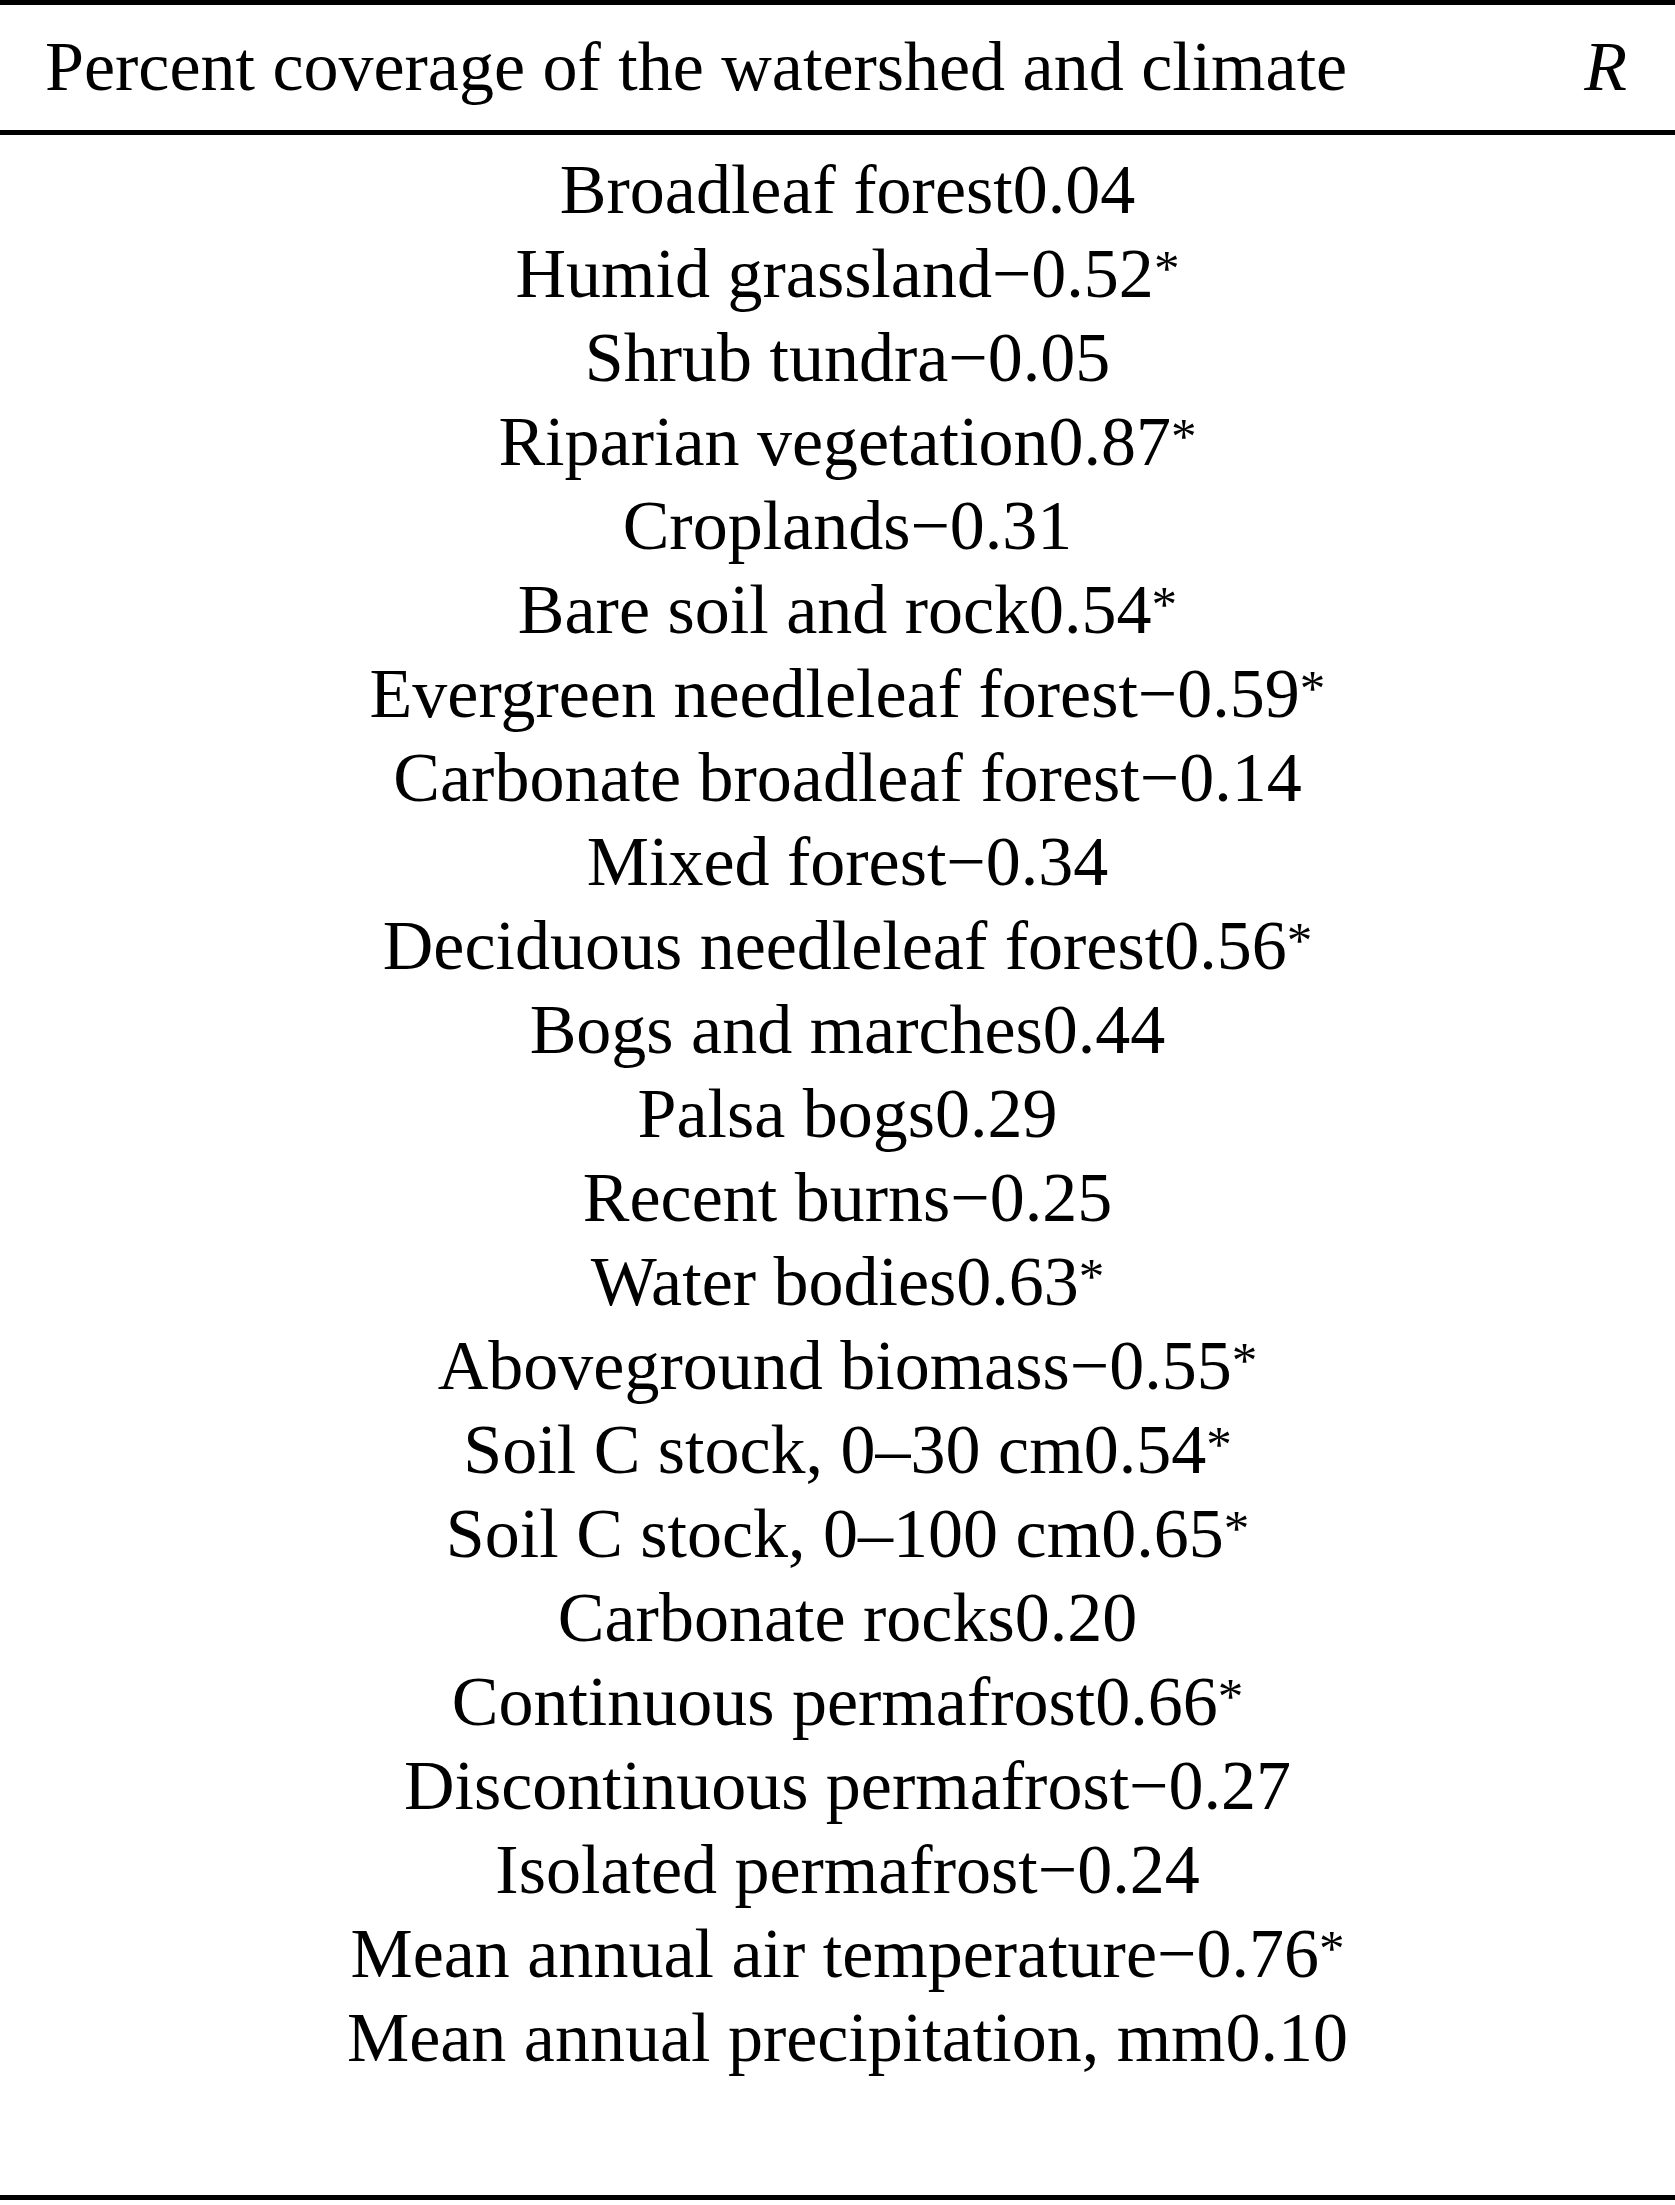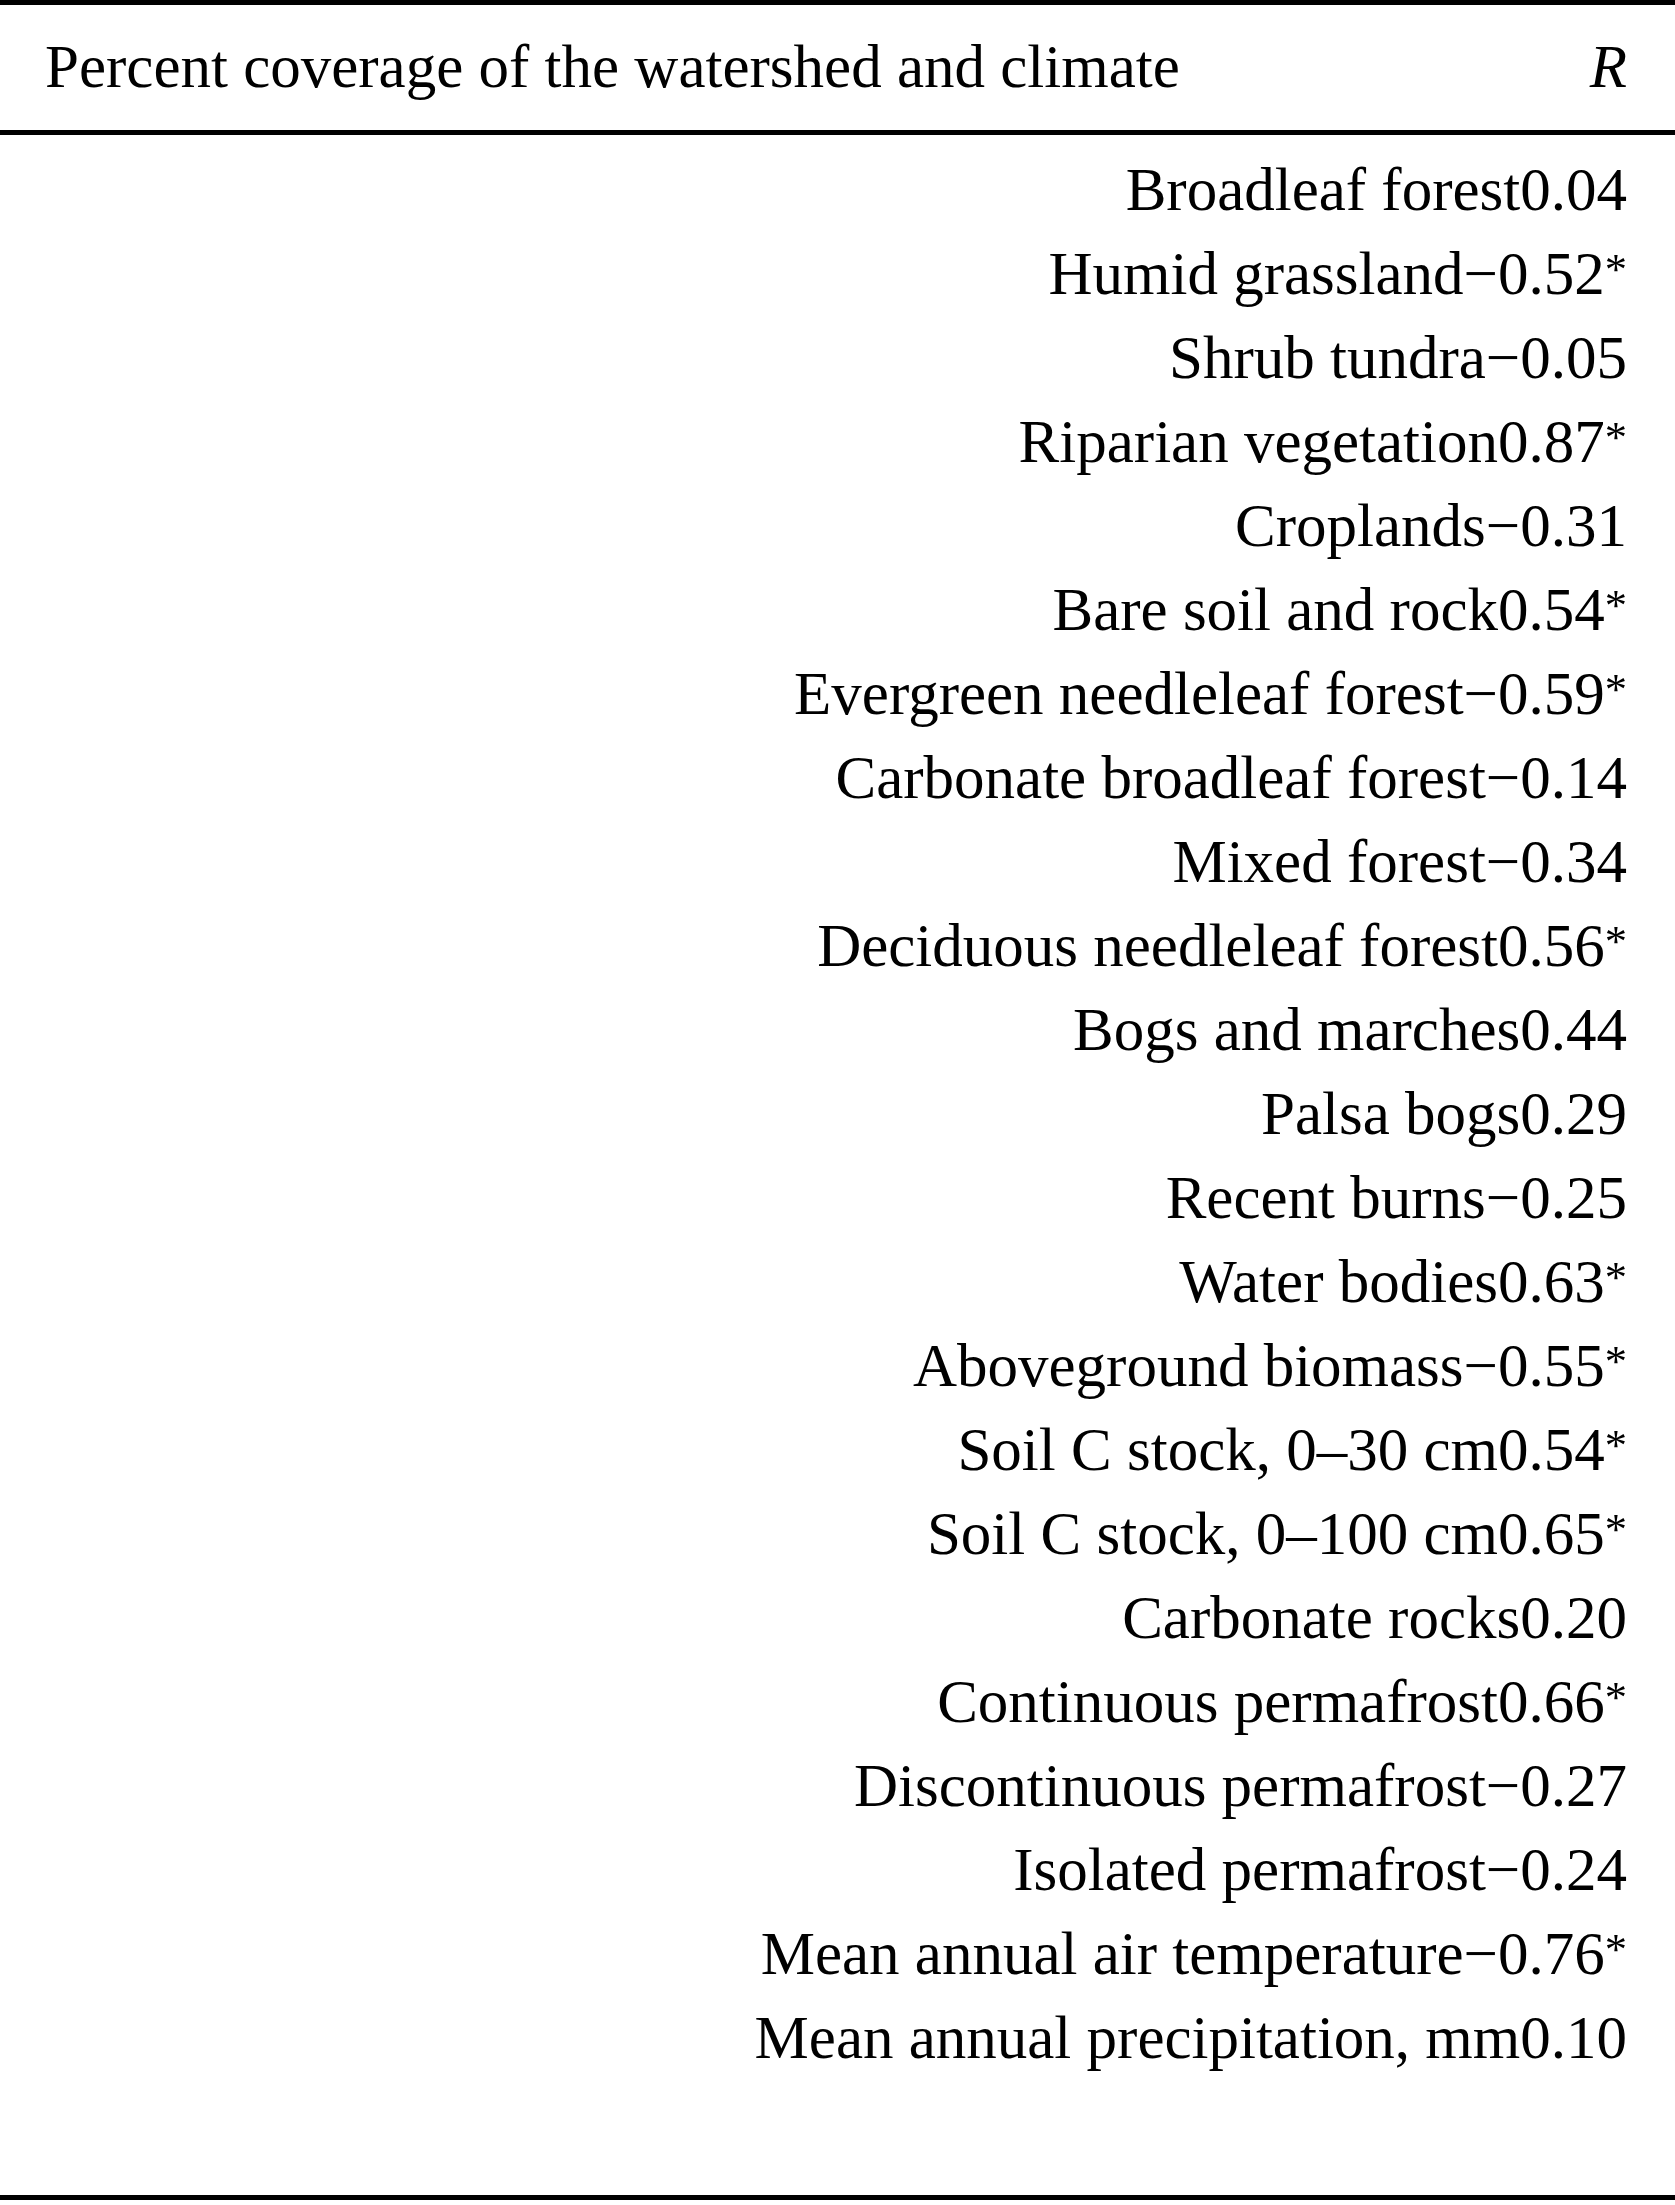"Percent coverage of the watershed" .page { font-size: 61px -> 70px }
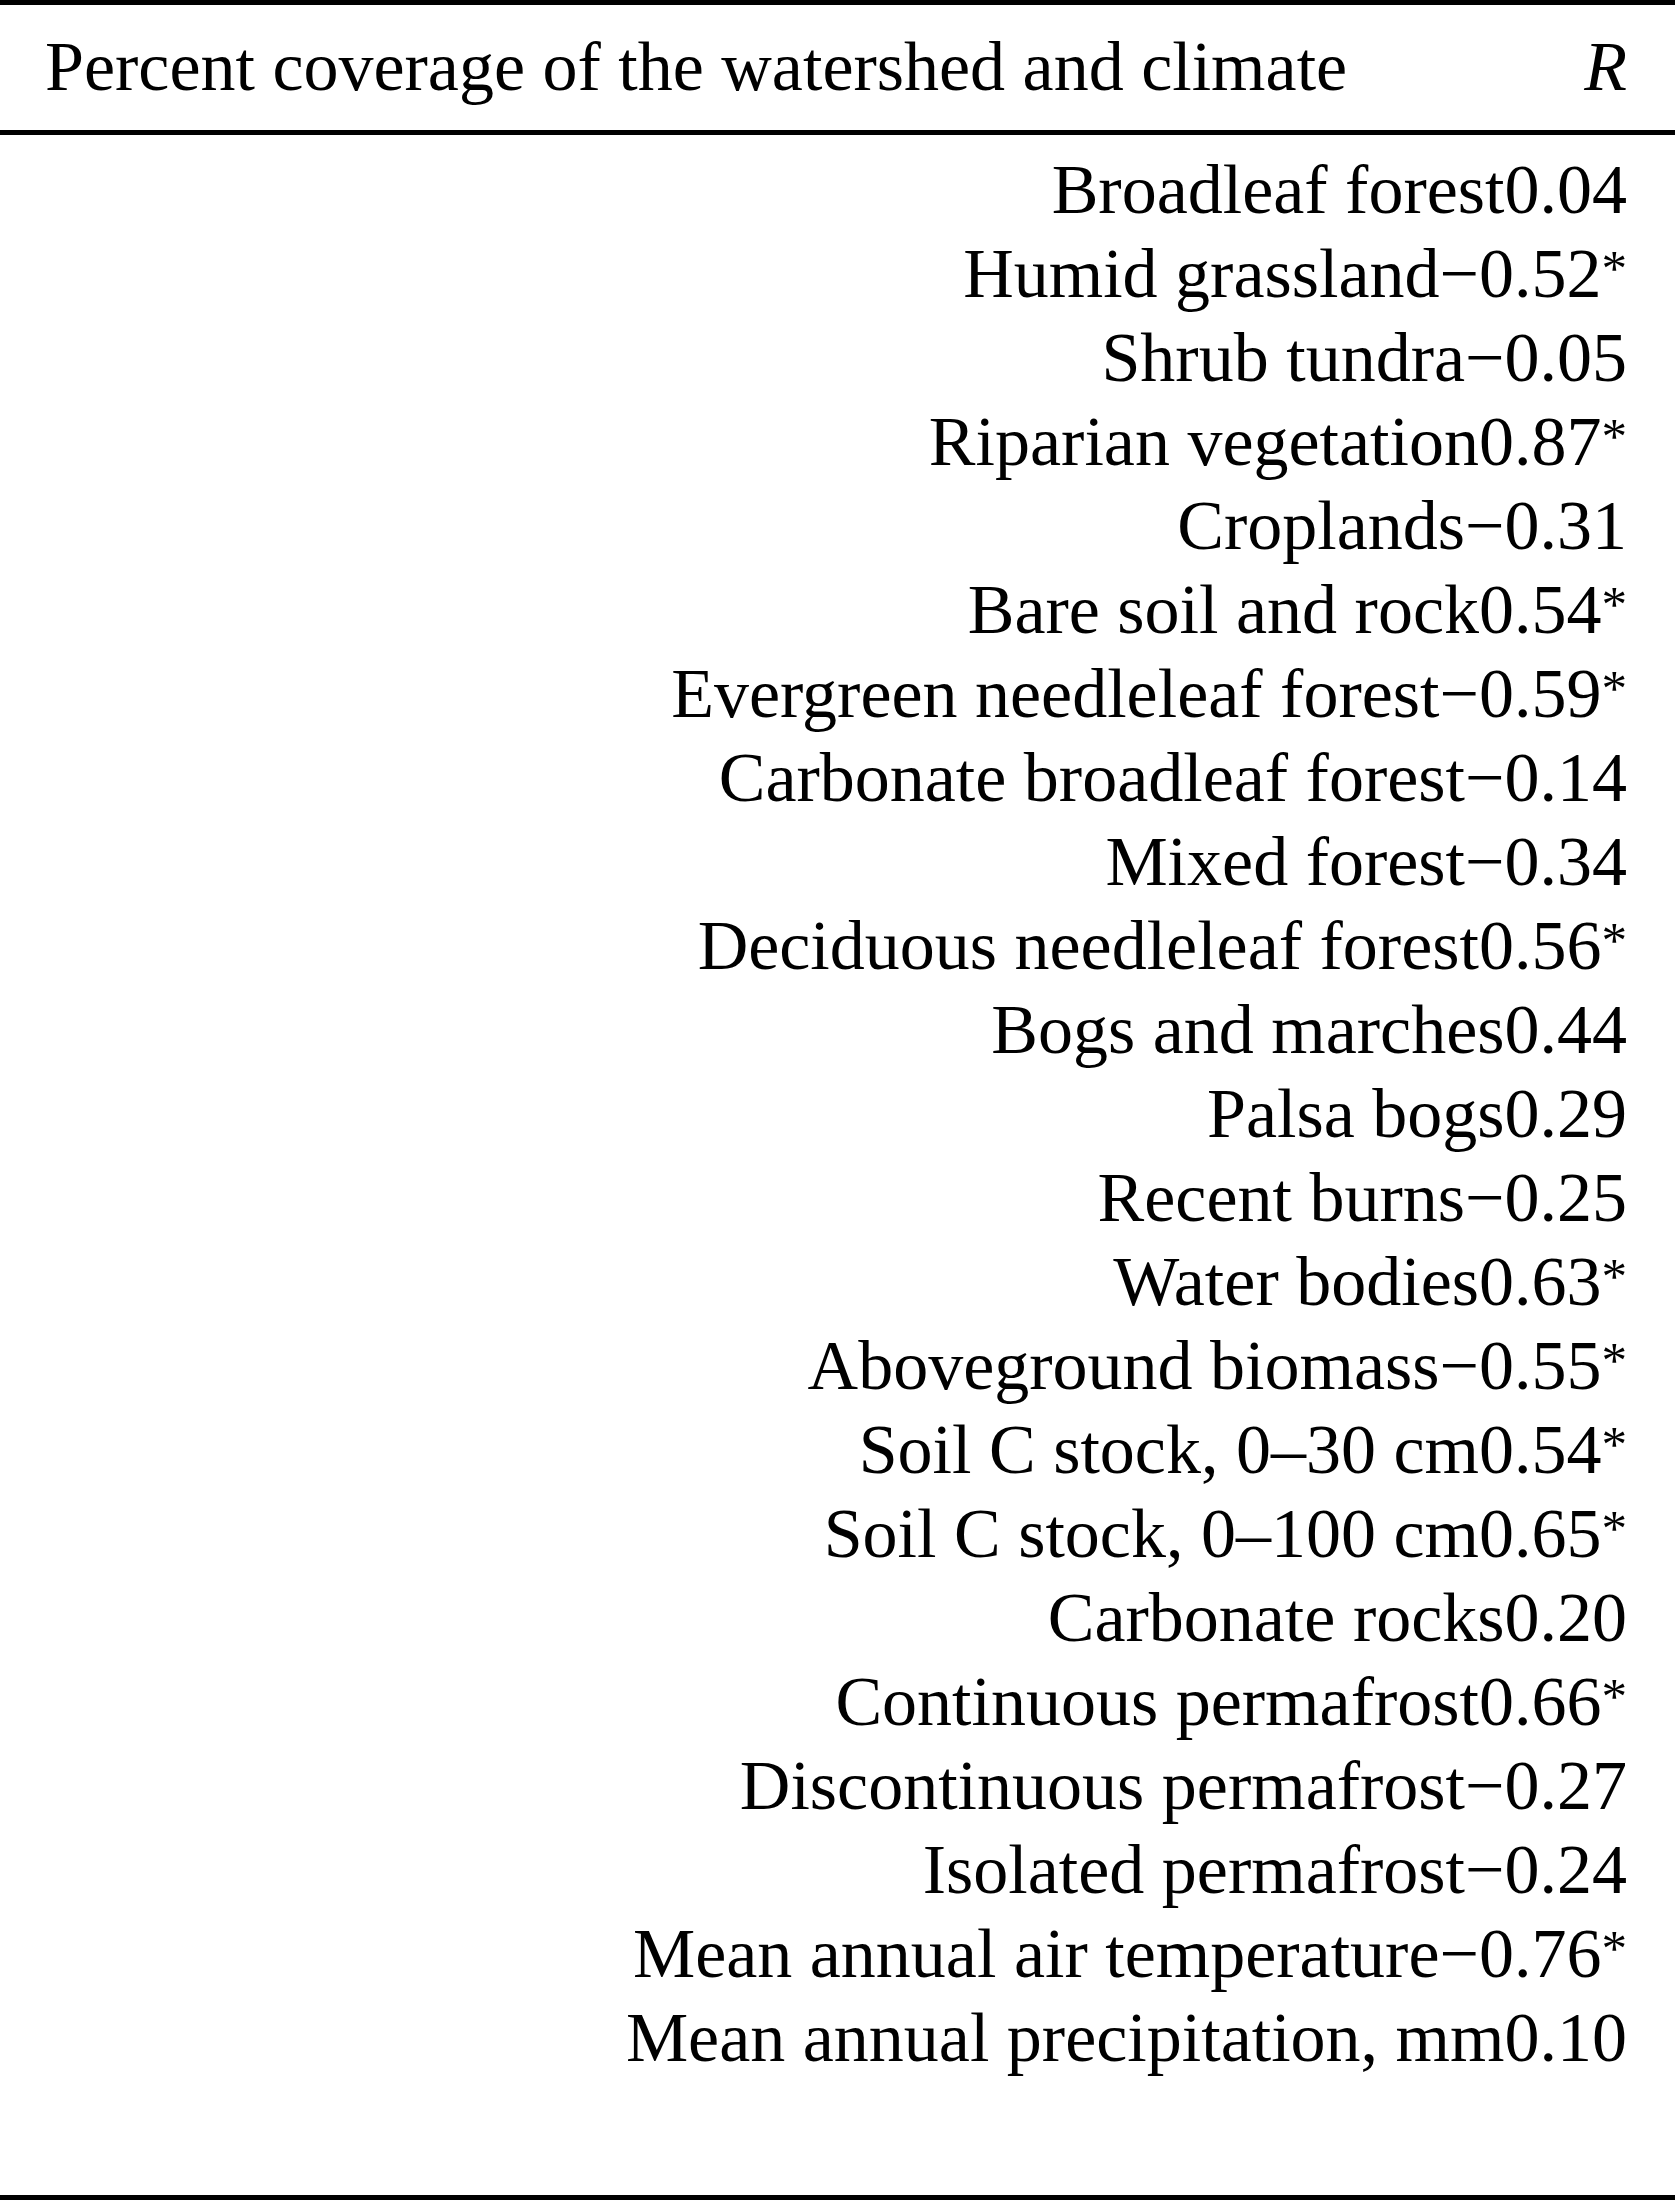"Broadleaf forest" .row { justify-content: flex-end -> center }
